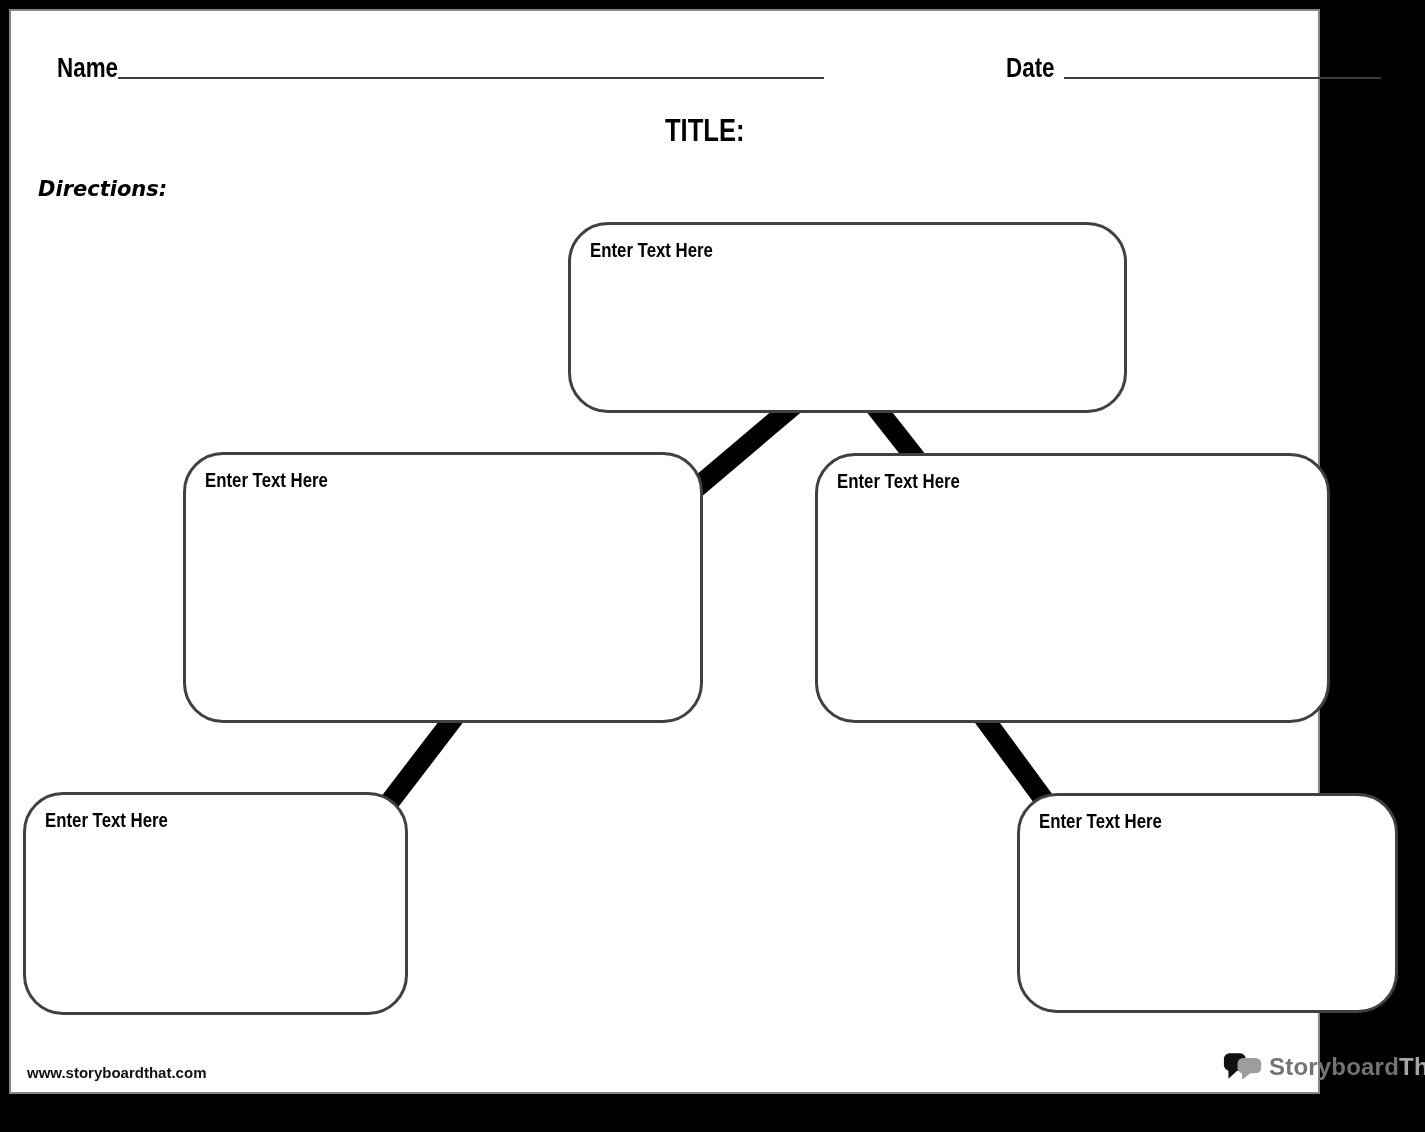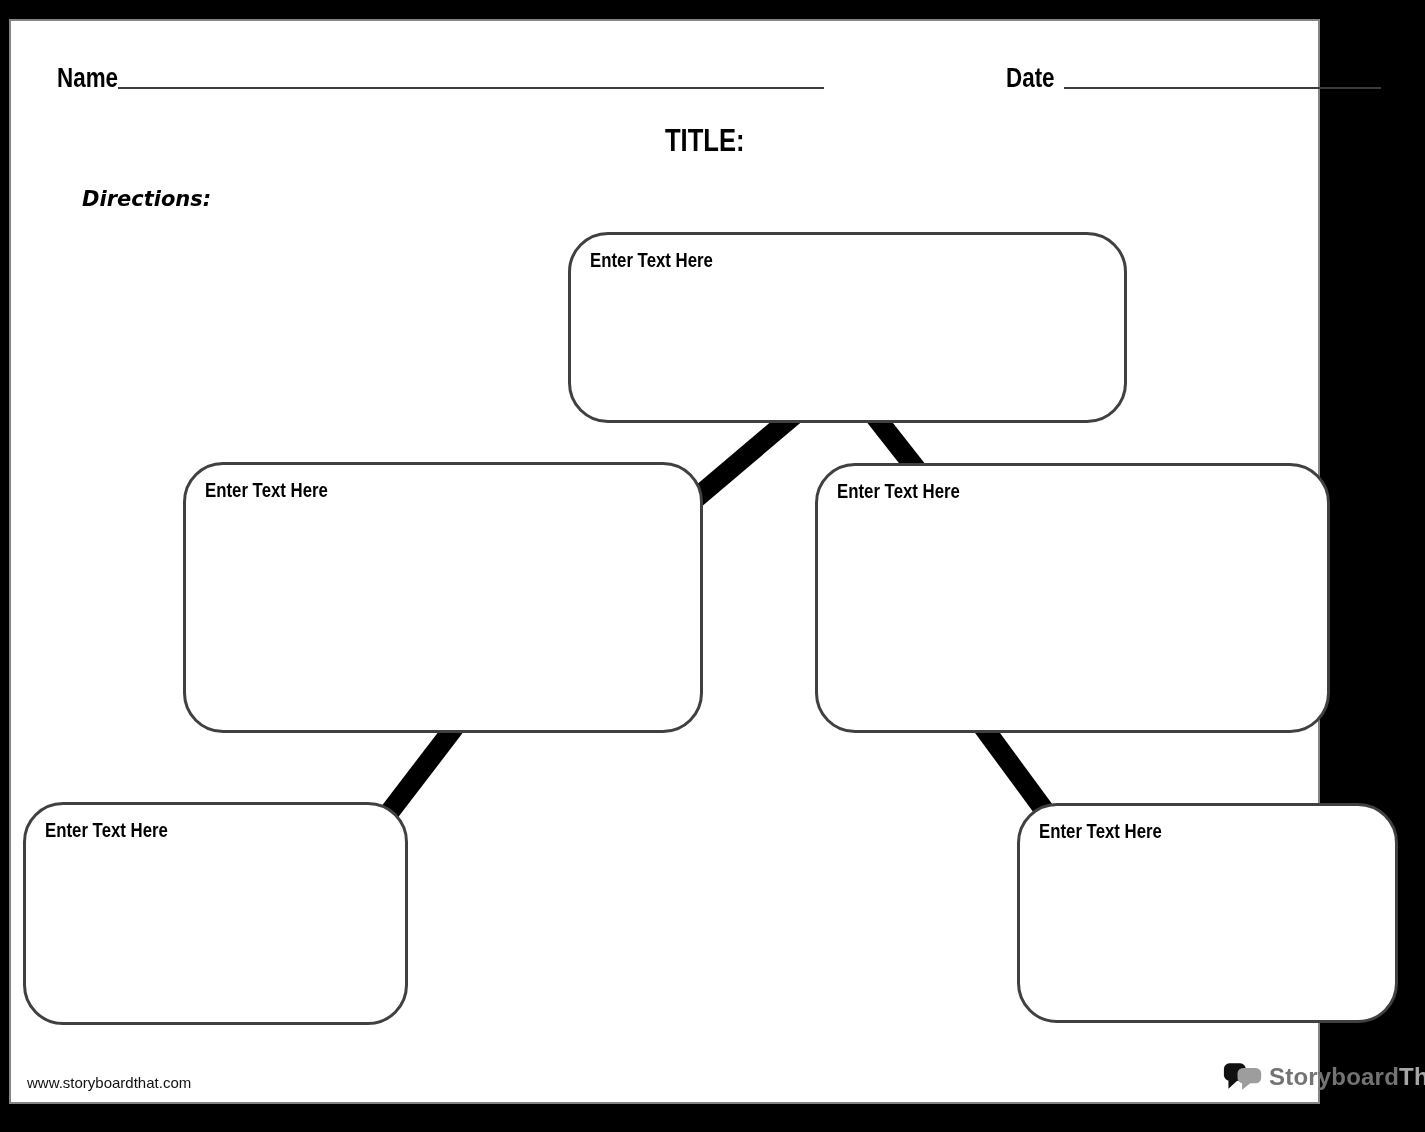"Name" .page { top: 21px -> 11px }
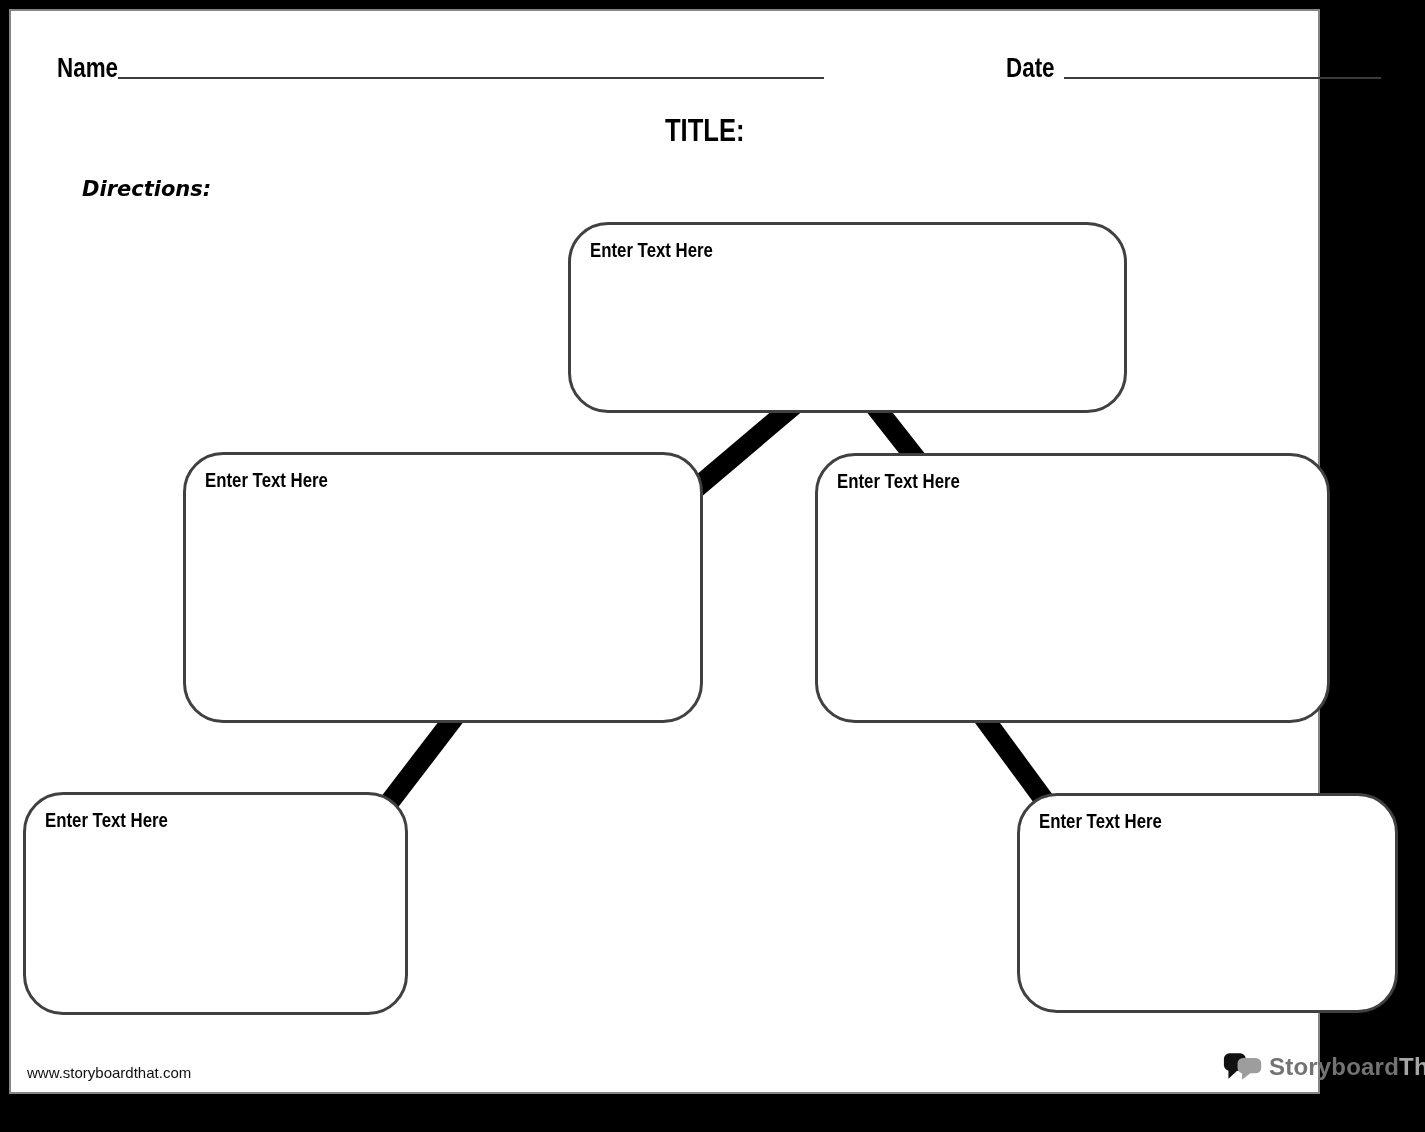"Directions:" .directions { margin-left: 44px -> none }
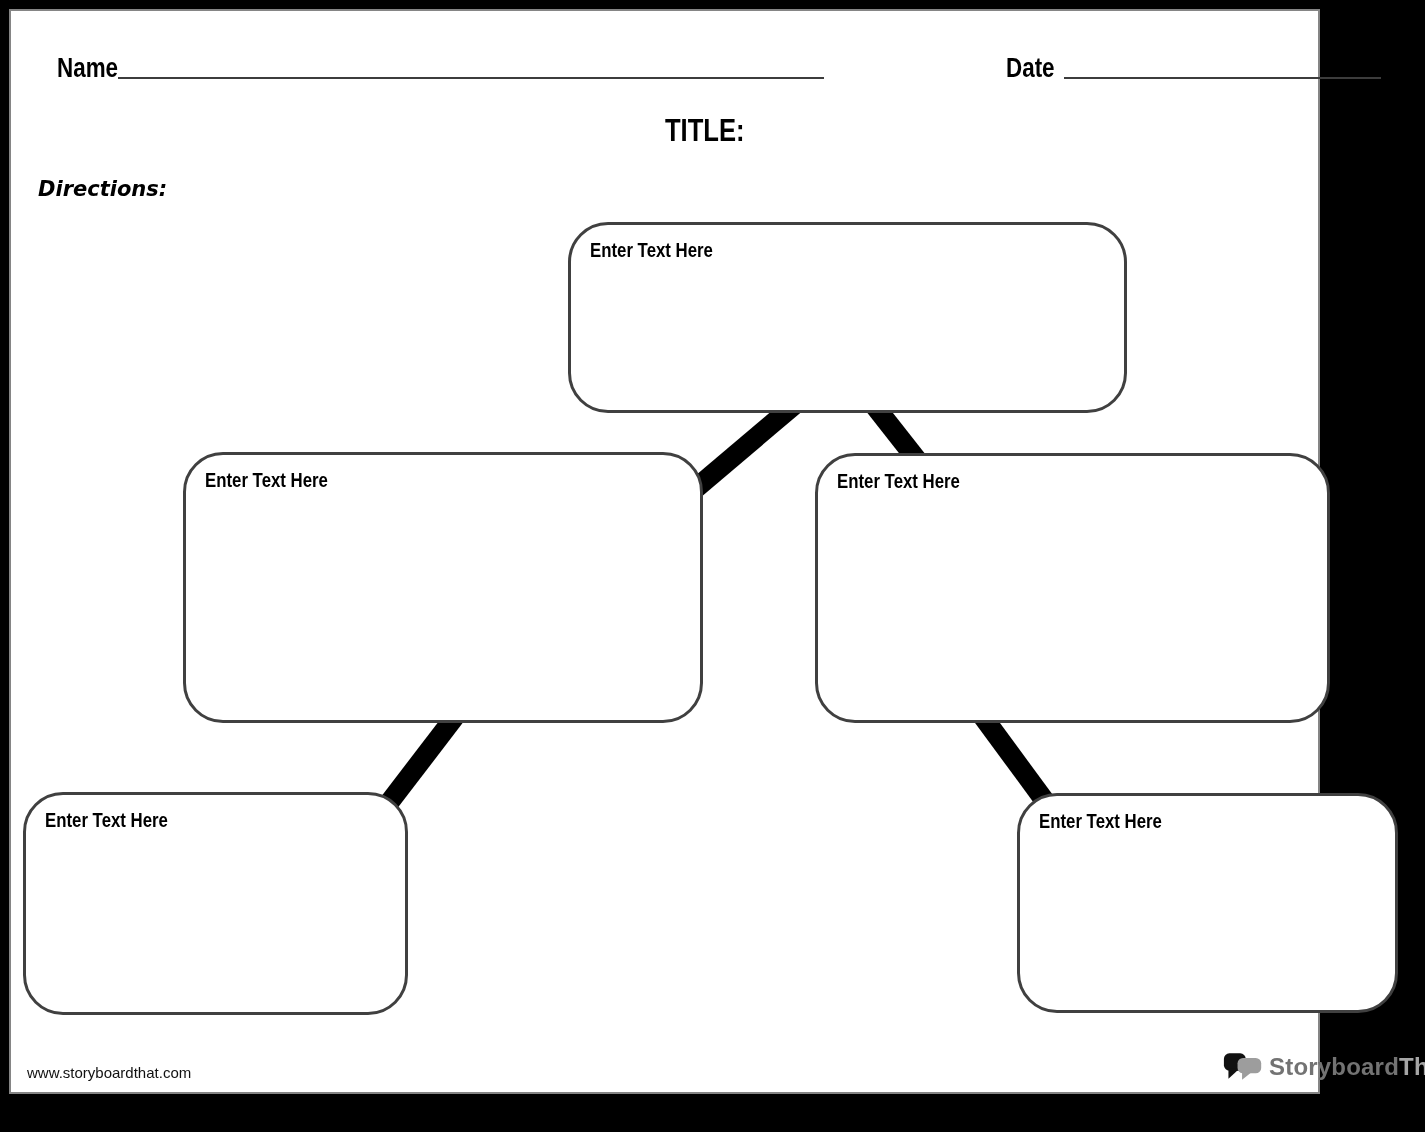"www.storyboardthat.com" .footer-url { font-weight: normal -> bold }
